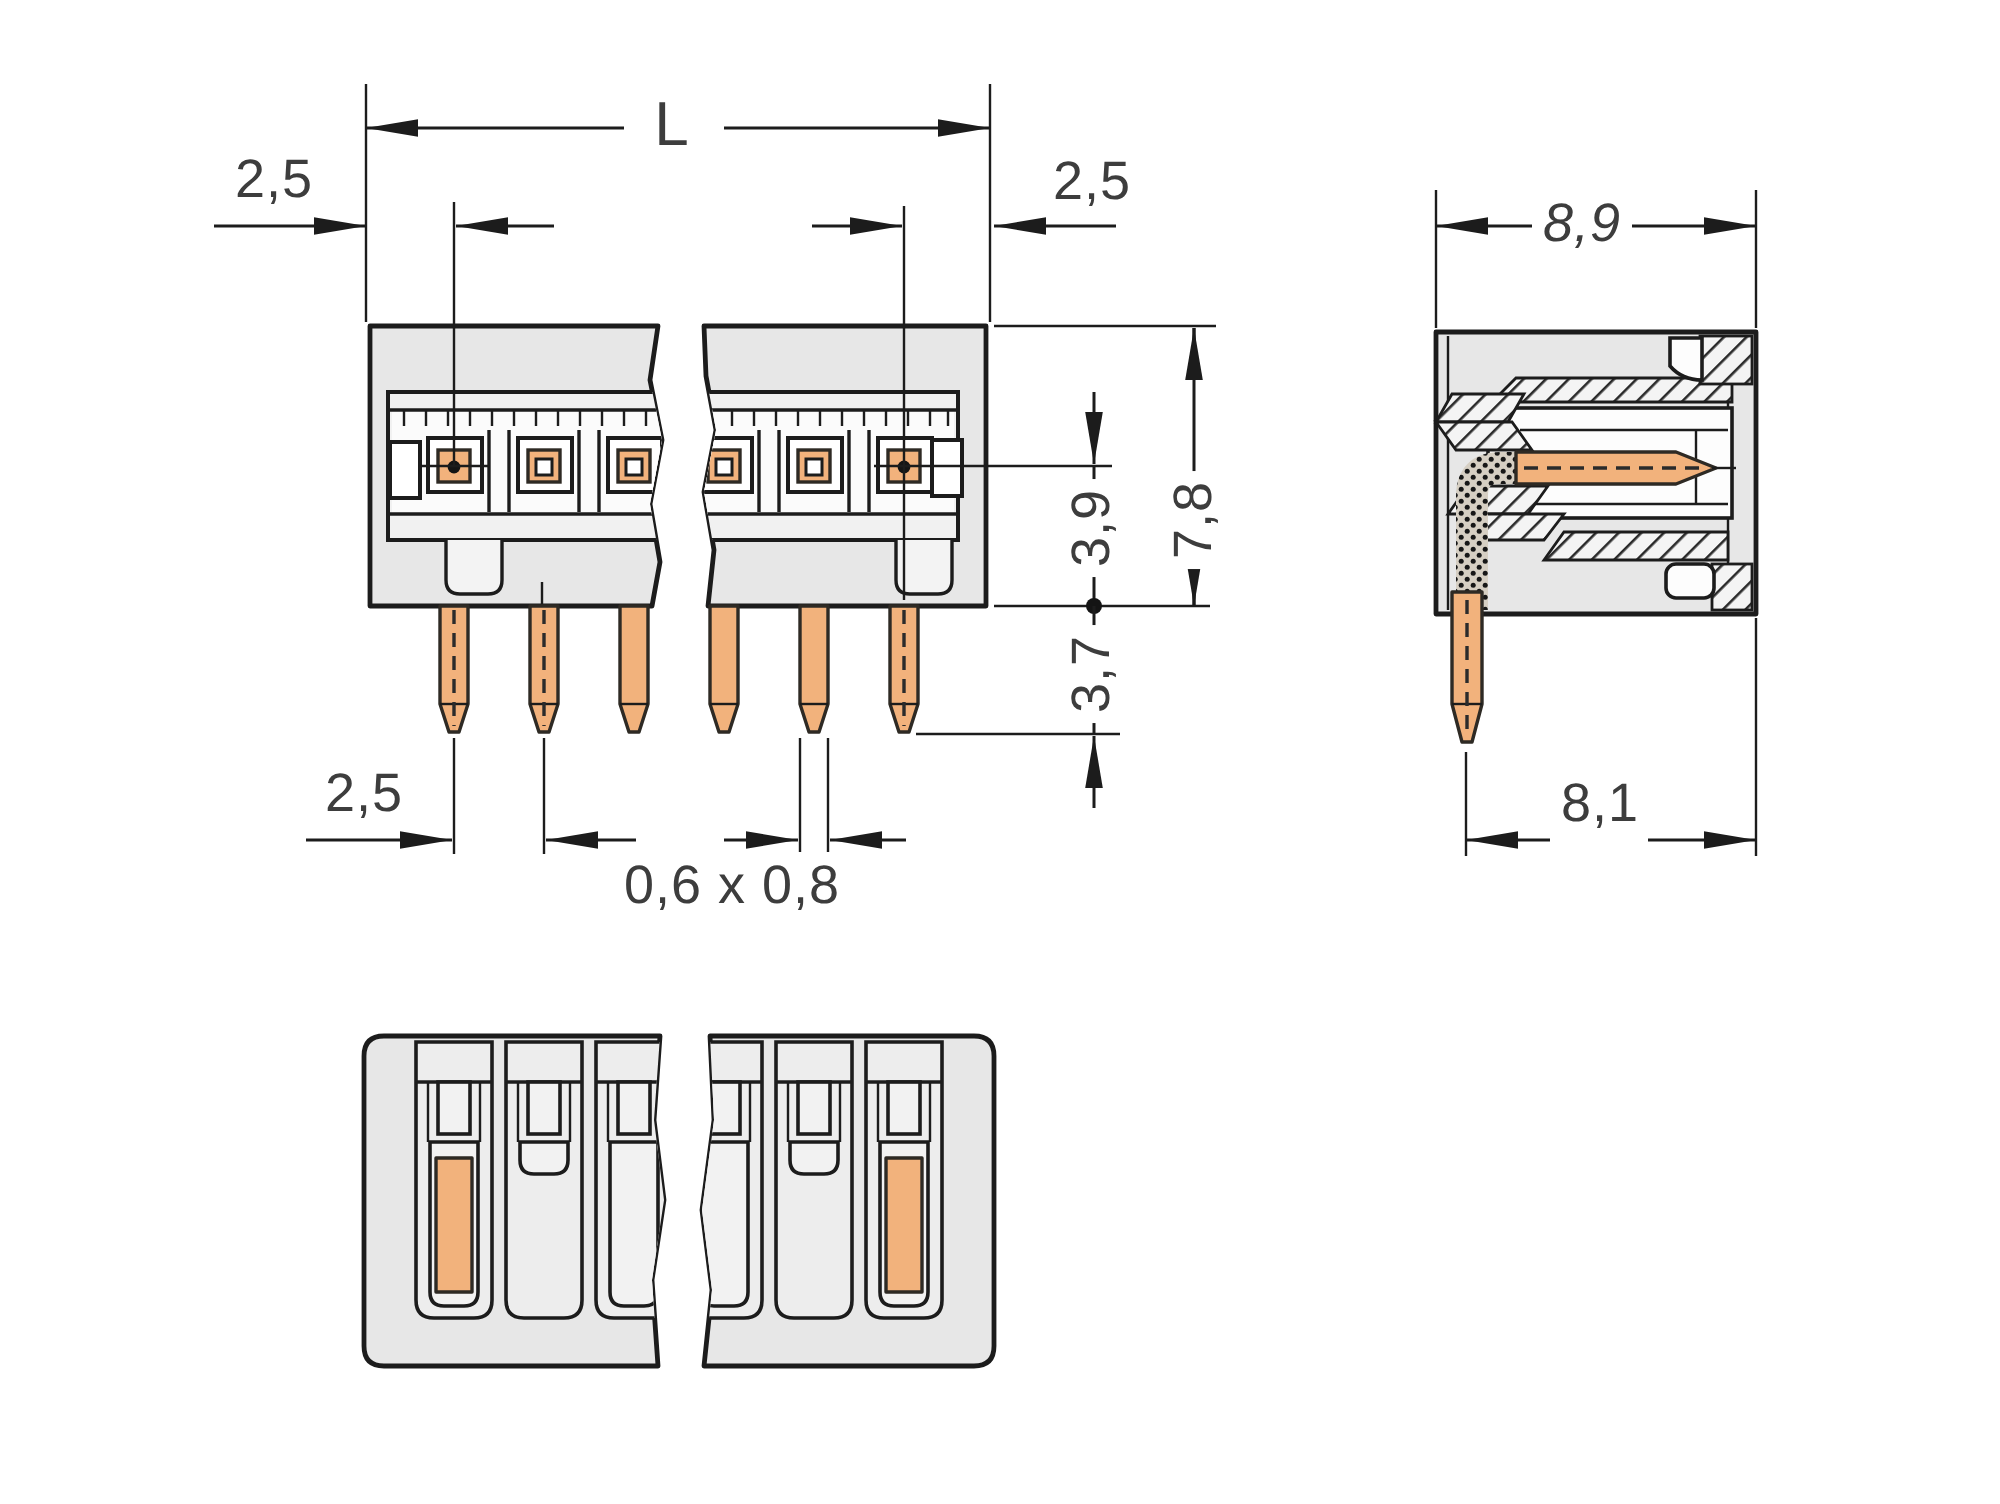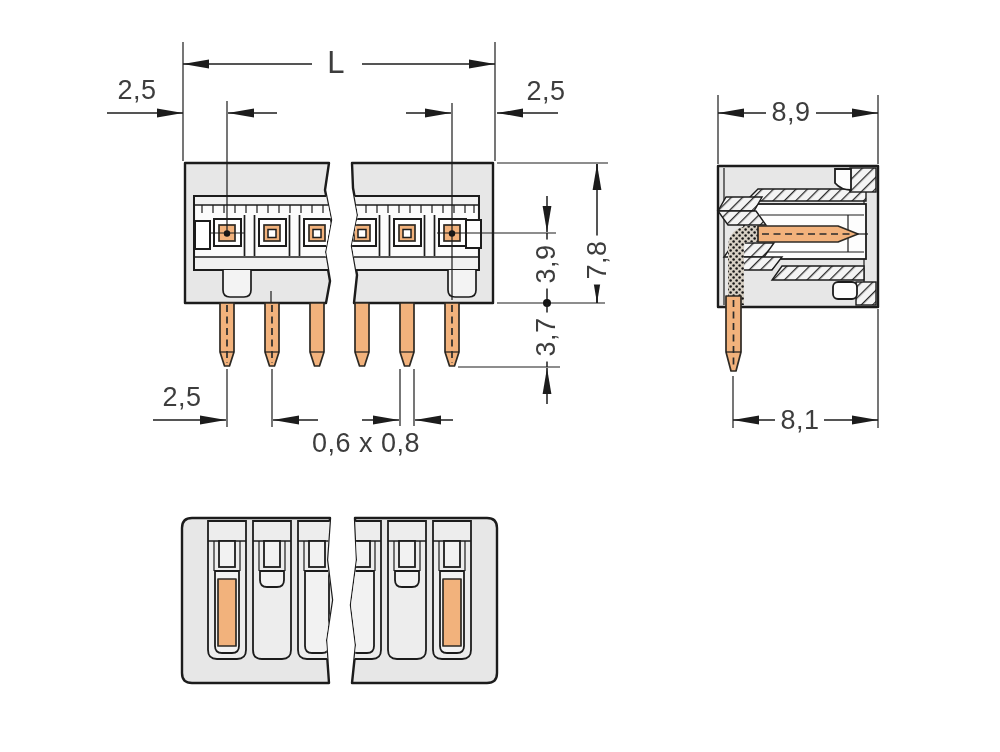"8,9" div.dim { font-style: none -> italic }
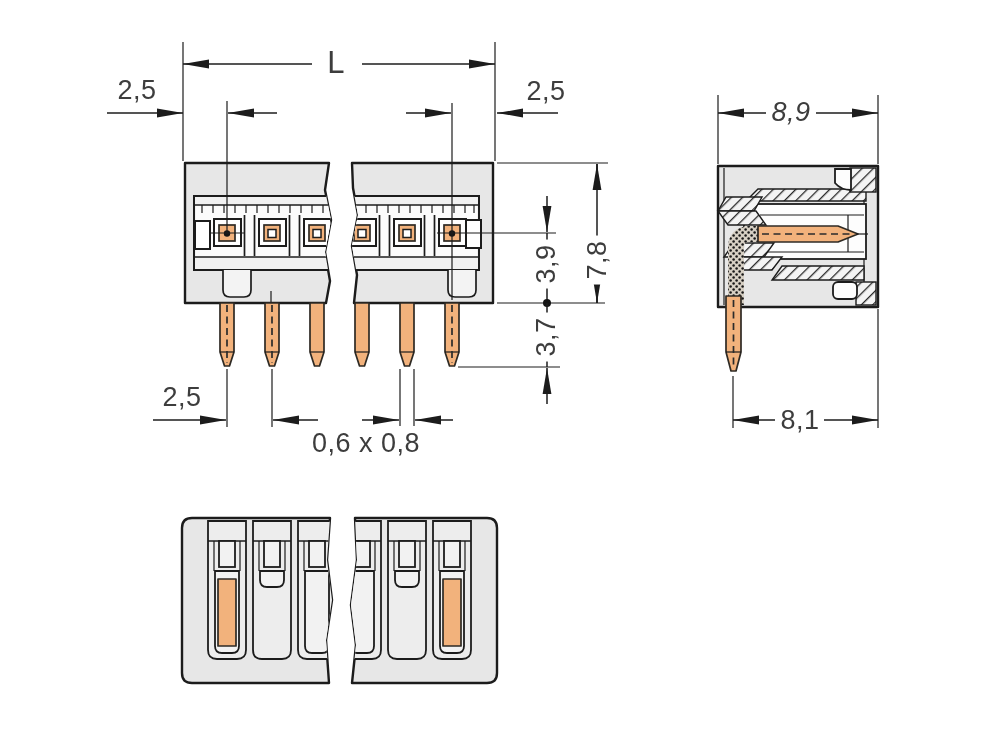"8,1" div.dim { top: 420px -> 402px }
